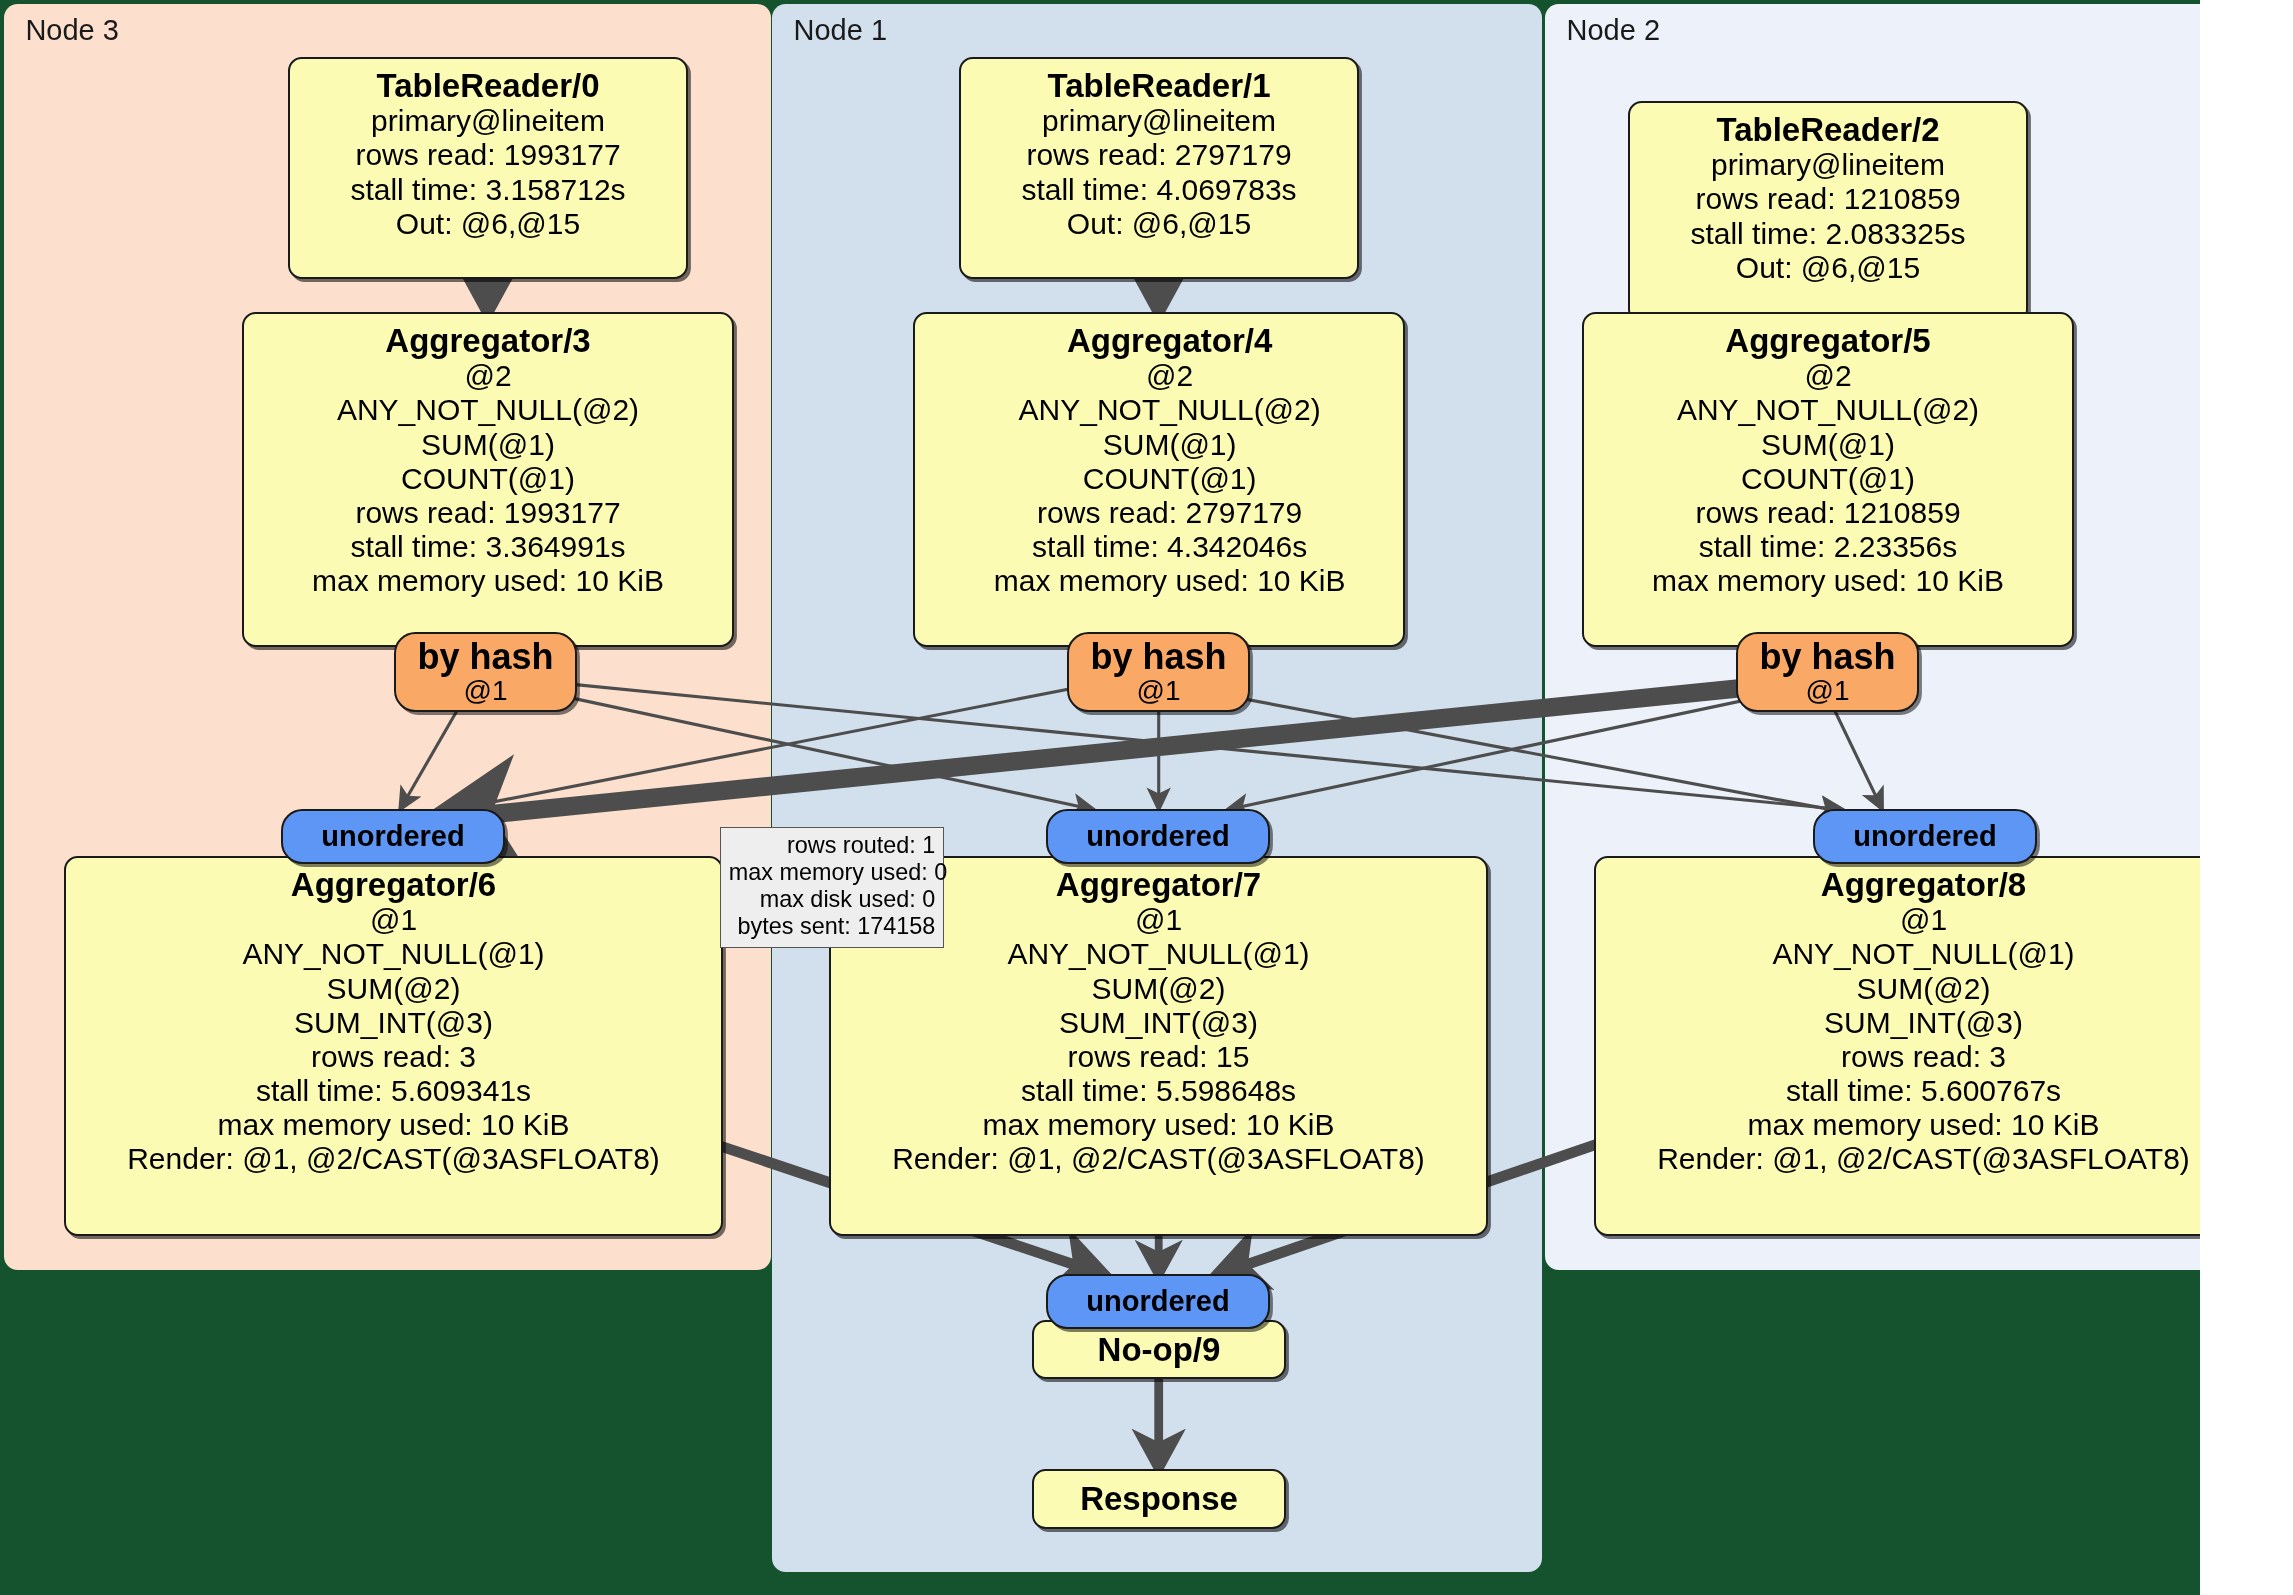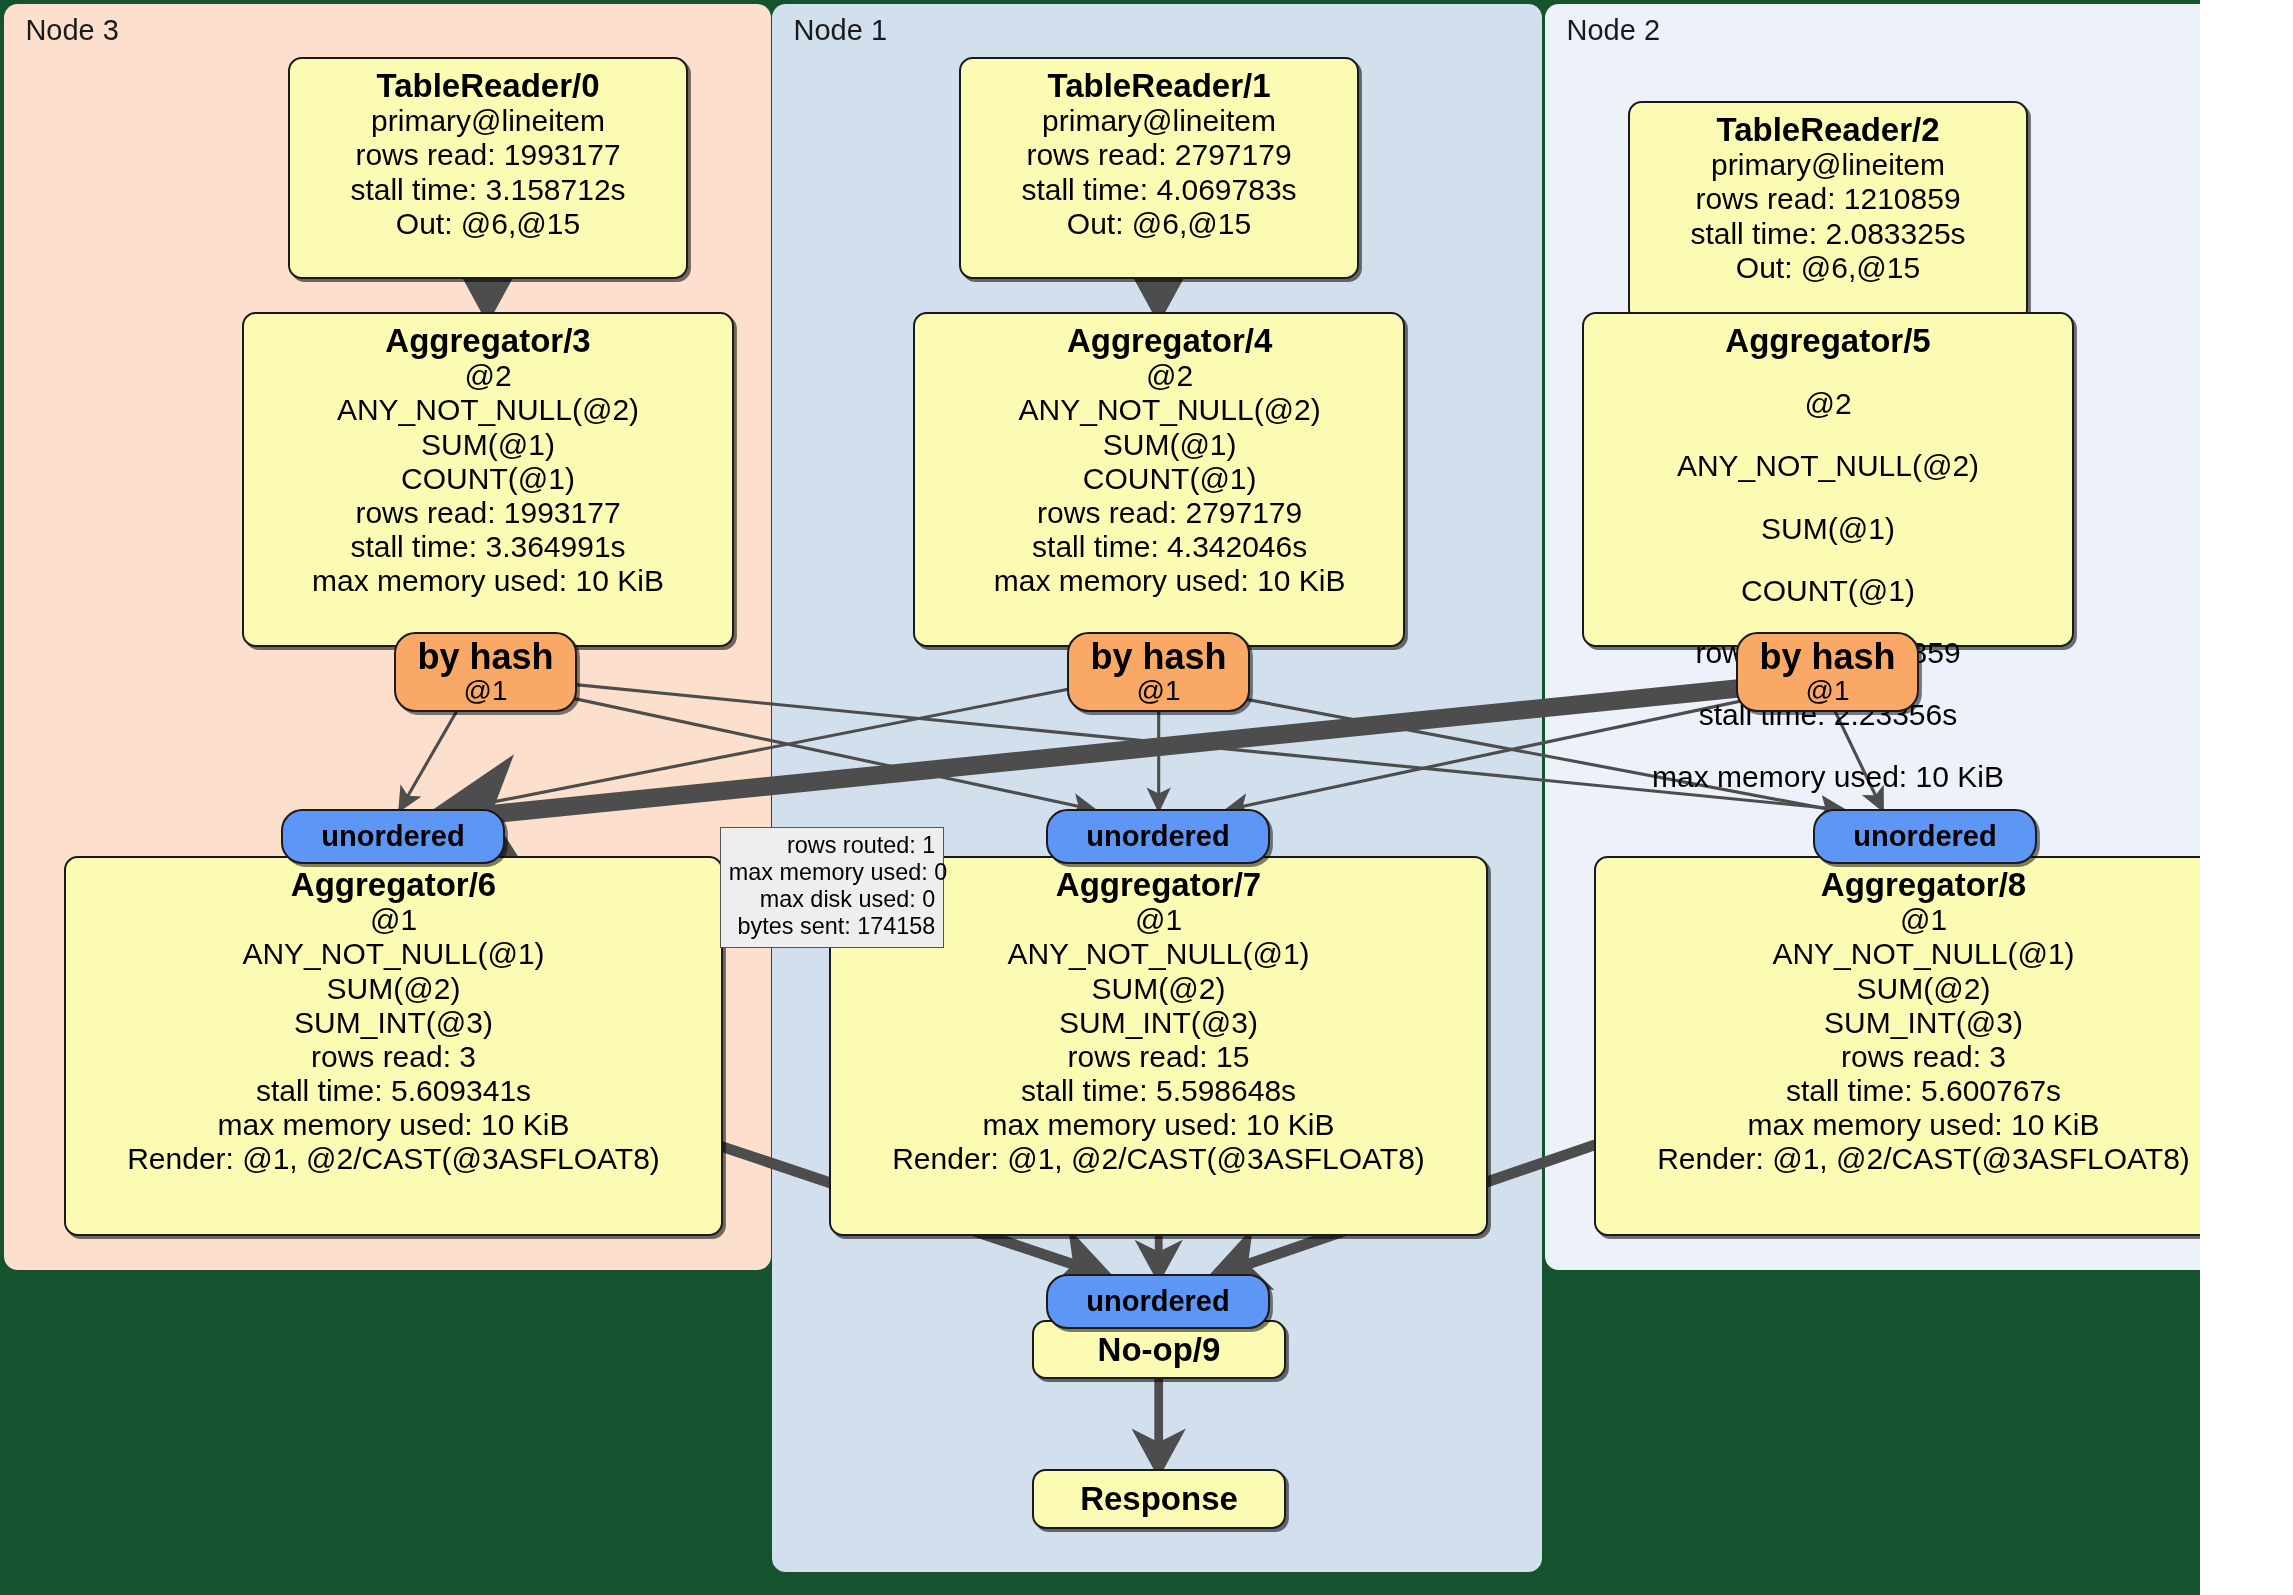"Aggregator/5" div.proc { gap: 28px -> none }
